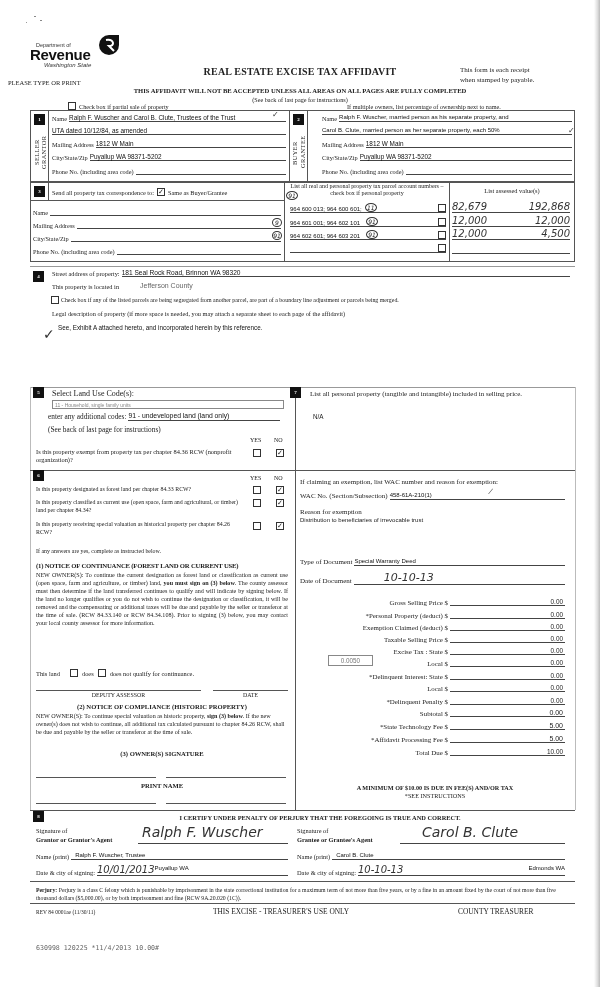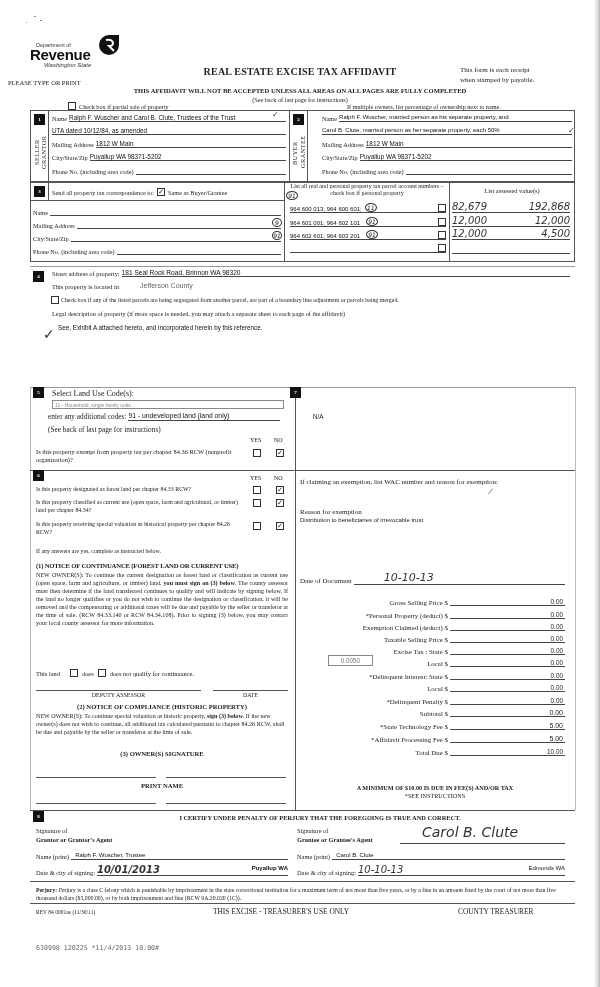"List all personal property (tangible" div.abs { html: none -> <div>List all personal property (tangible and intangible) included in selling price.</div> }
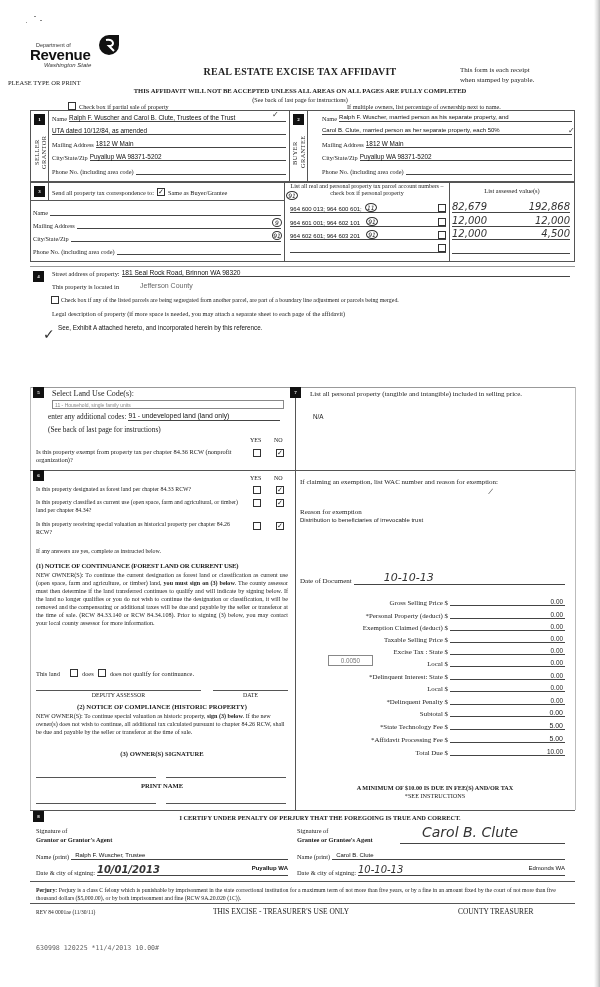"WAC No. (Section/Subsection)" div.row { html: none -> <div> <span>WAC No. (Section/Subsection)</span> <span>458-61A-210(1)</span> </div> }
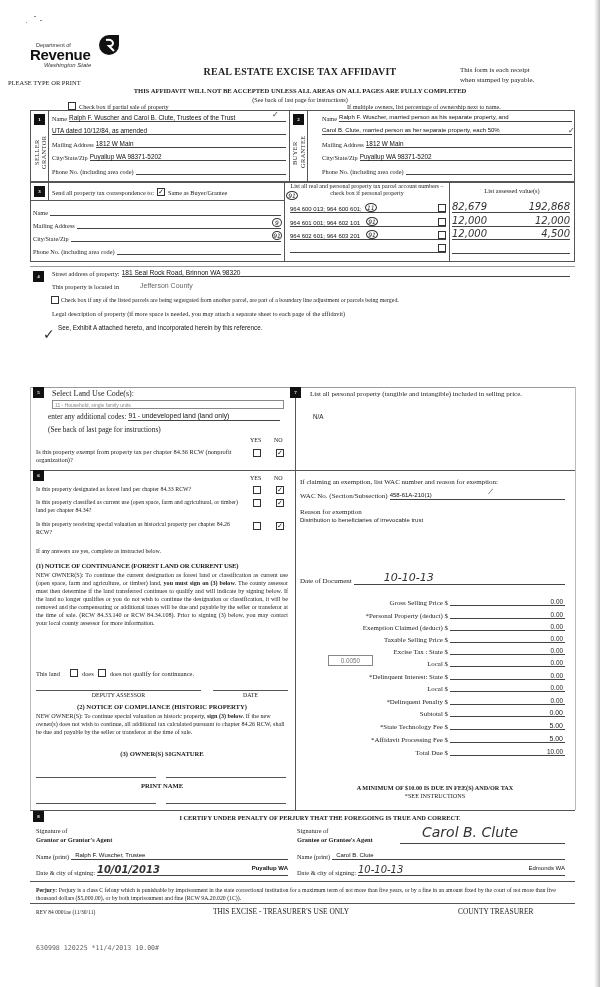"Type of Document" div.row { html: none -> <div> <span>Type of Document</span> <span>Special Warranty Deed</span> </div> }
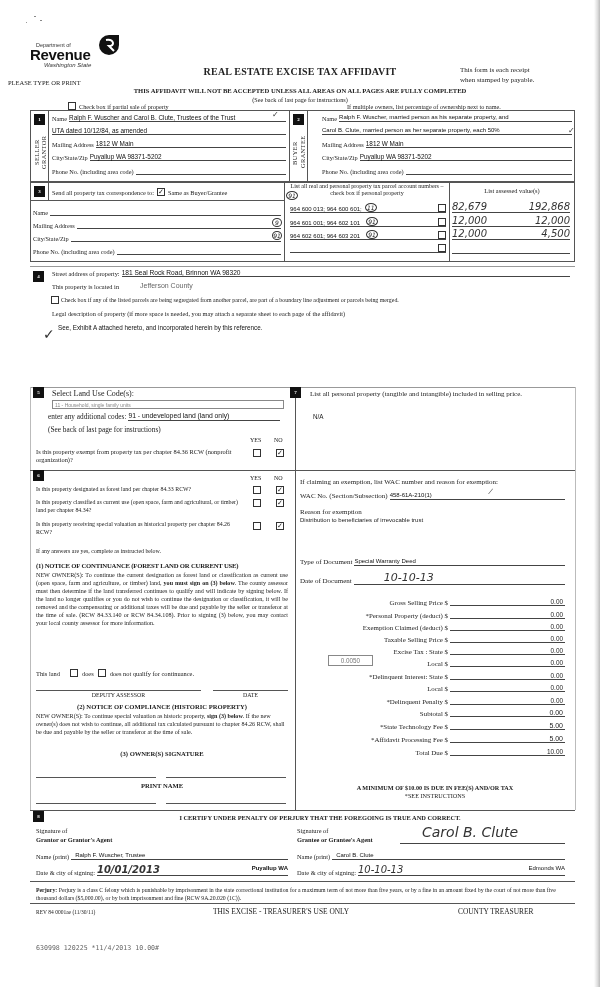"Ralph F. Wuscher" div.abs { html: none -> <div>Ralph F. Wuscher</div> }
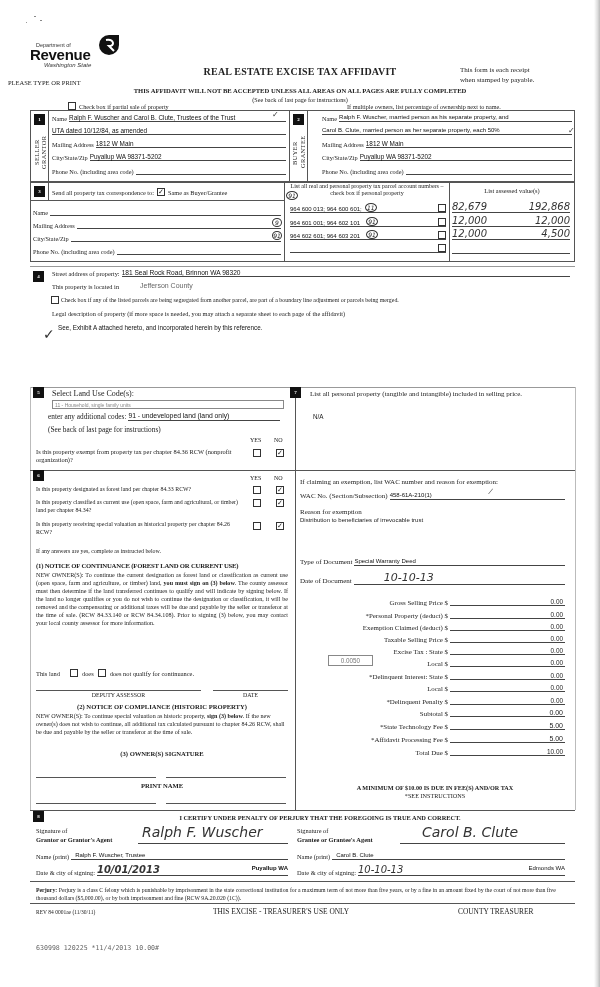"10/01/2013" span.rowline { font-weight: bold -> none; justify-content: space-between -> flex-start }
